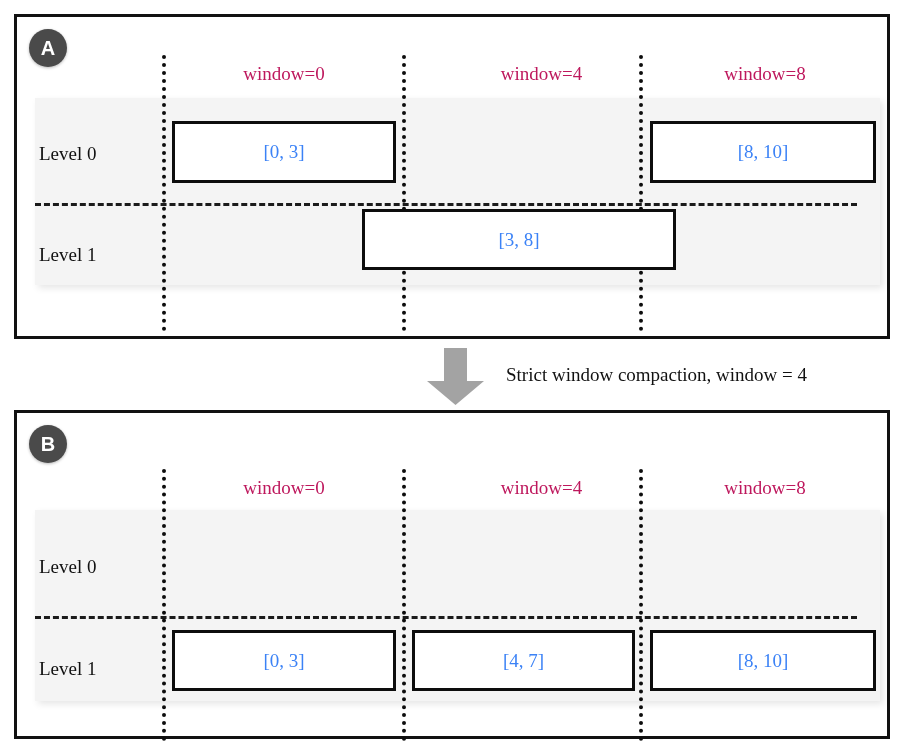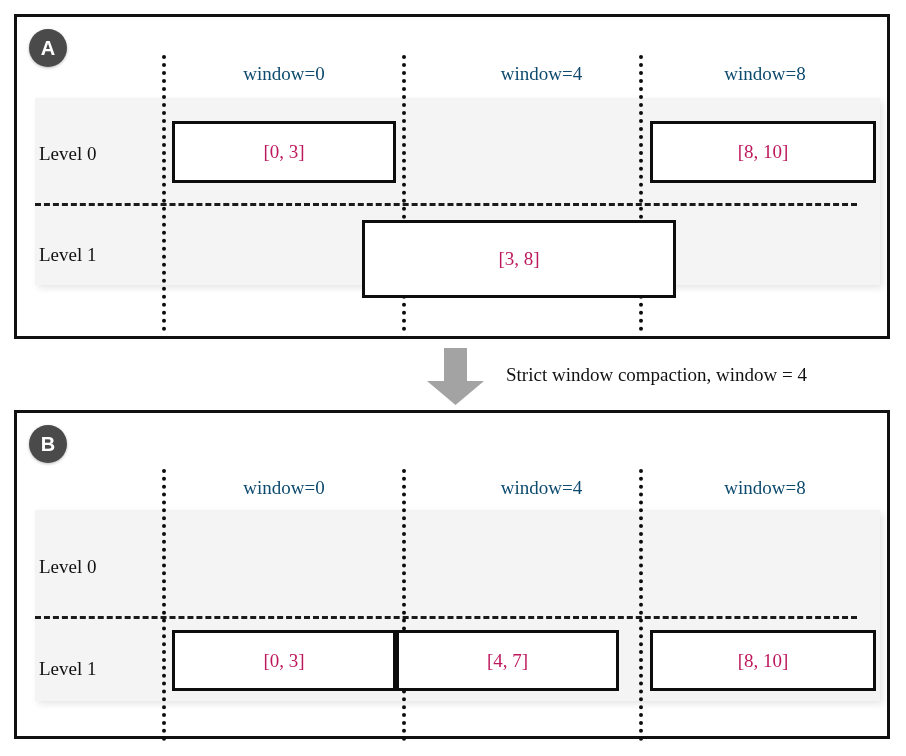"window=0" .win-label { color: #0c4a6e -> #be185d }
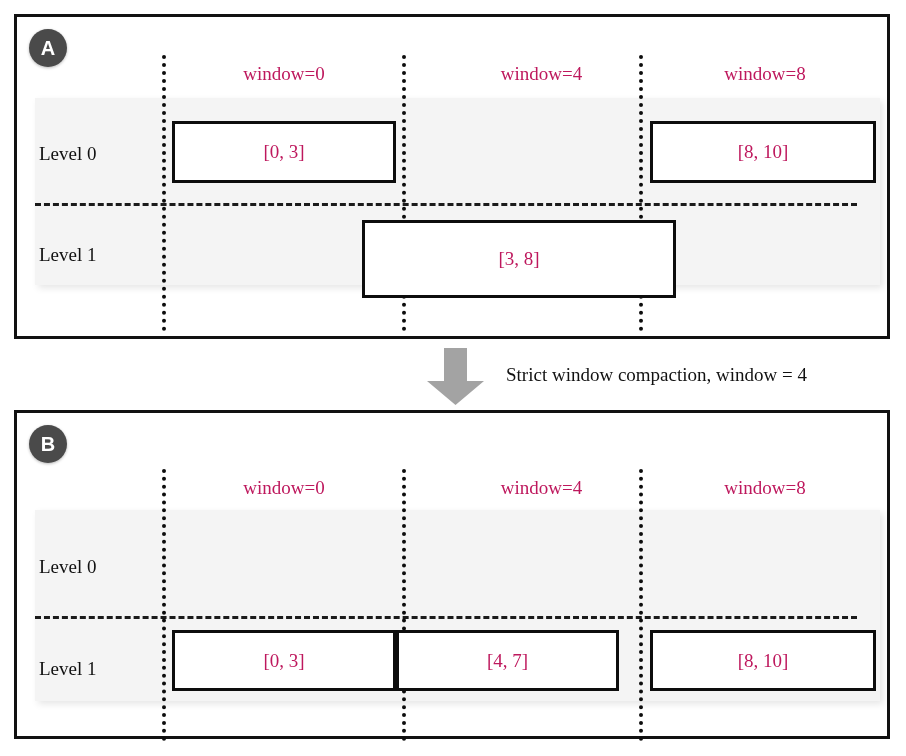"[0, 3]" .ivbox { color: #be185d -> #3b82f6 }
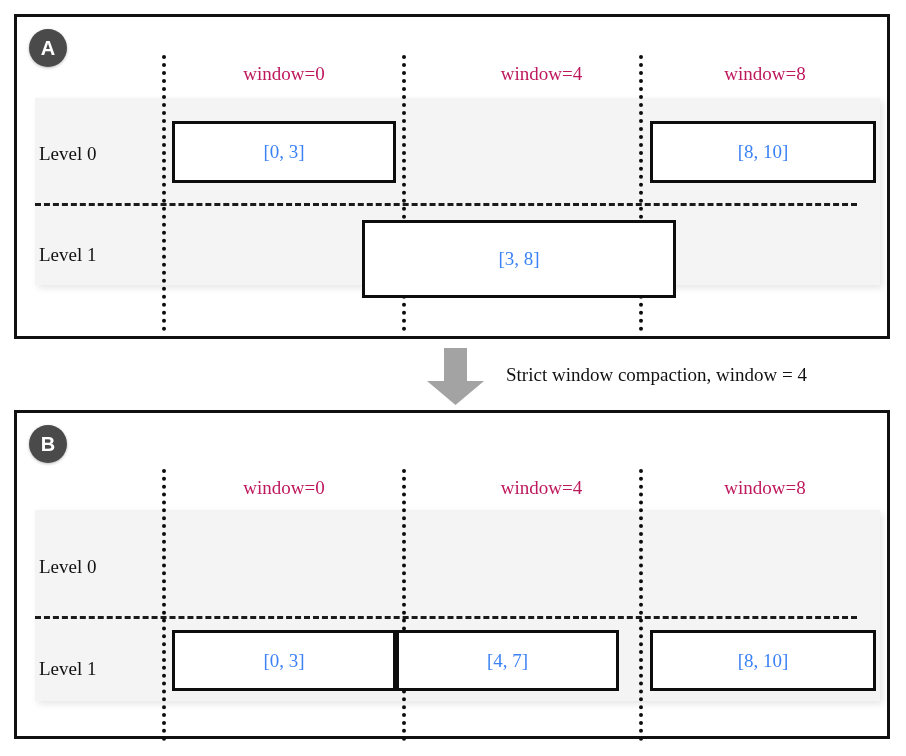"[3, 8]" #a-box-3-8 { height: 78px -> 61px; top: 203px -> 192px }
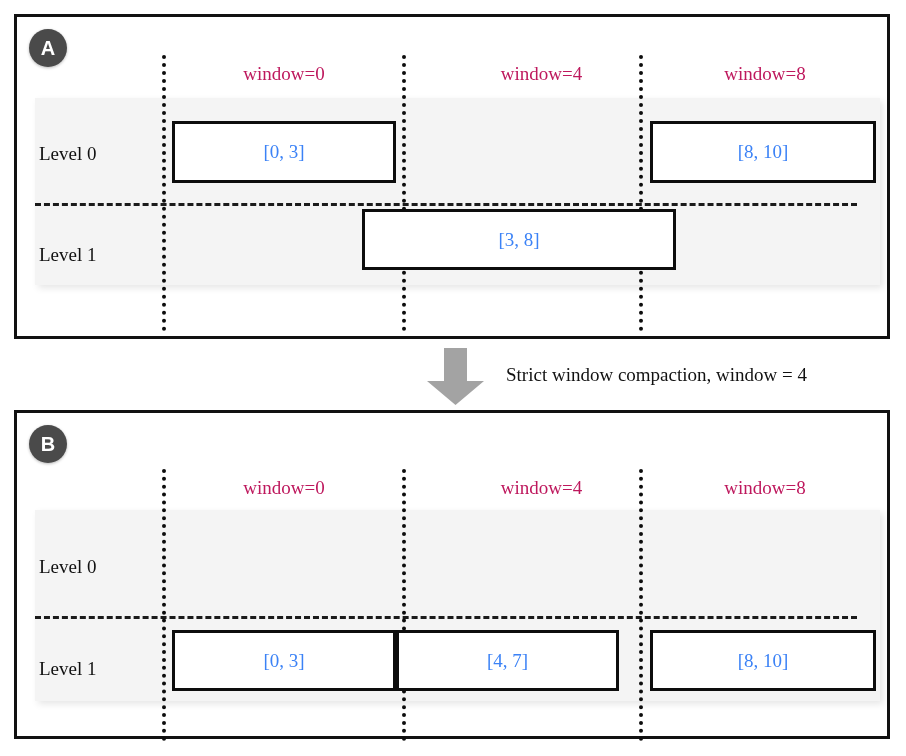"[4, 7]" #b-box-4-7 { left: 379px -> 395px }
